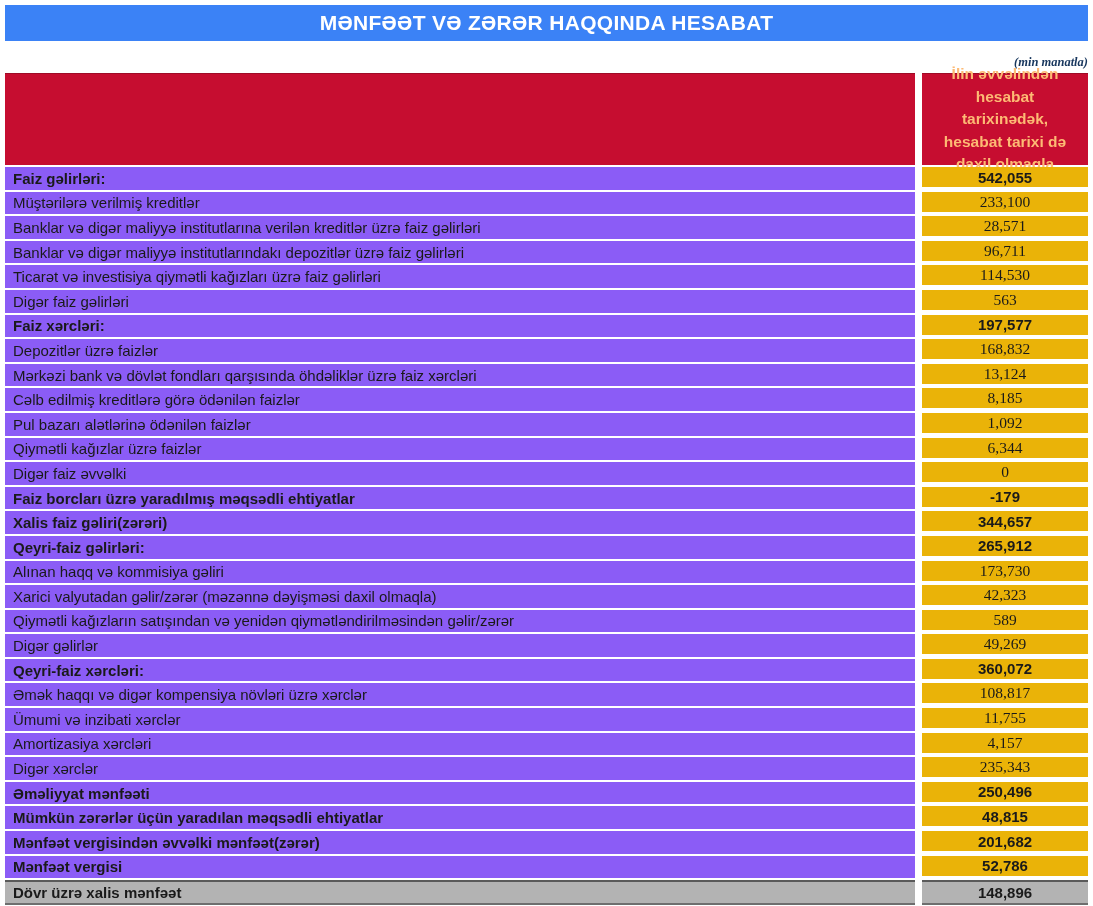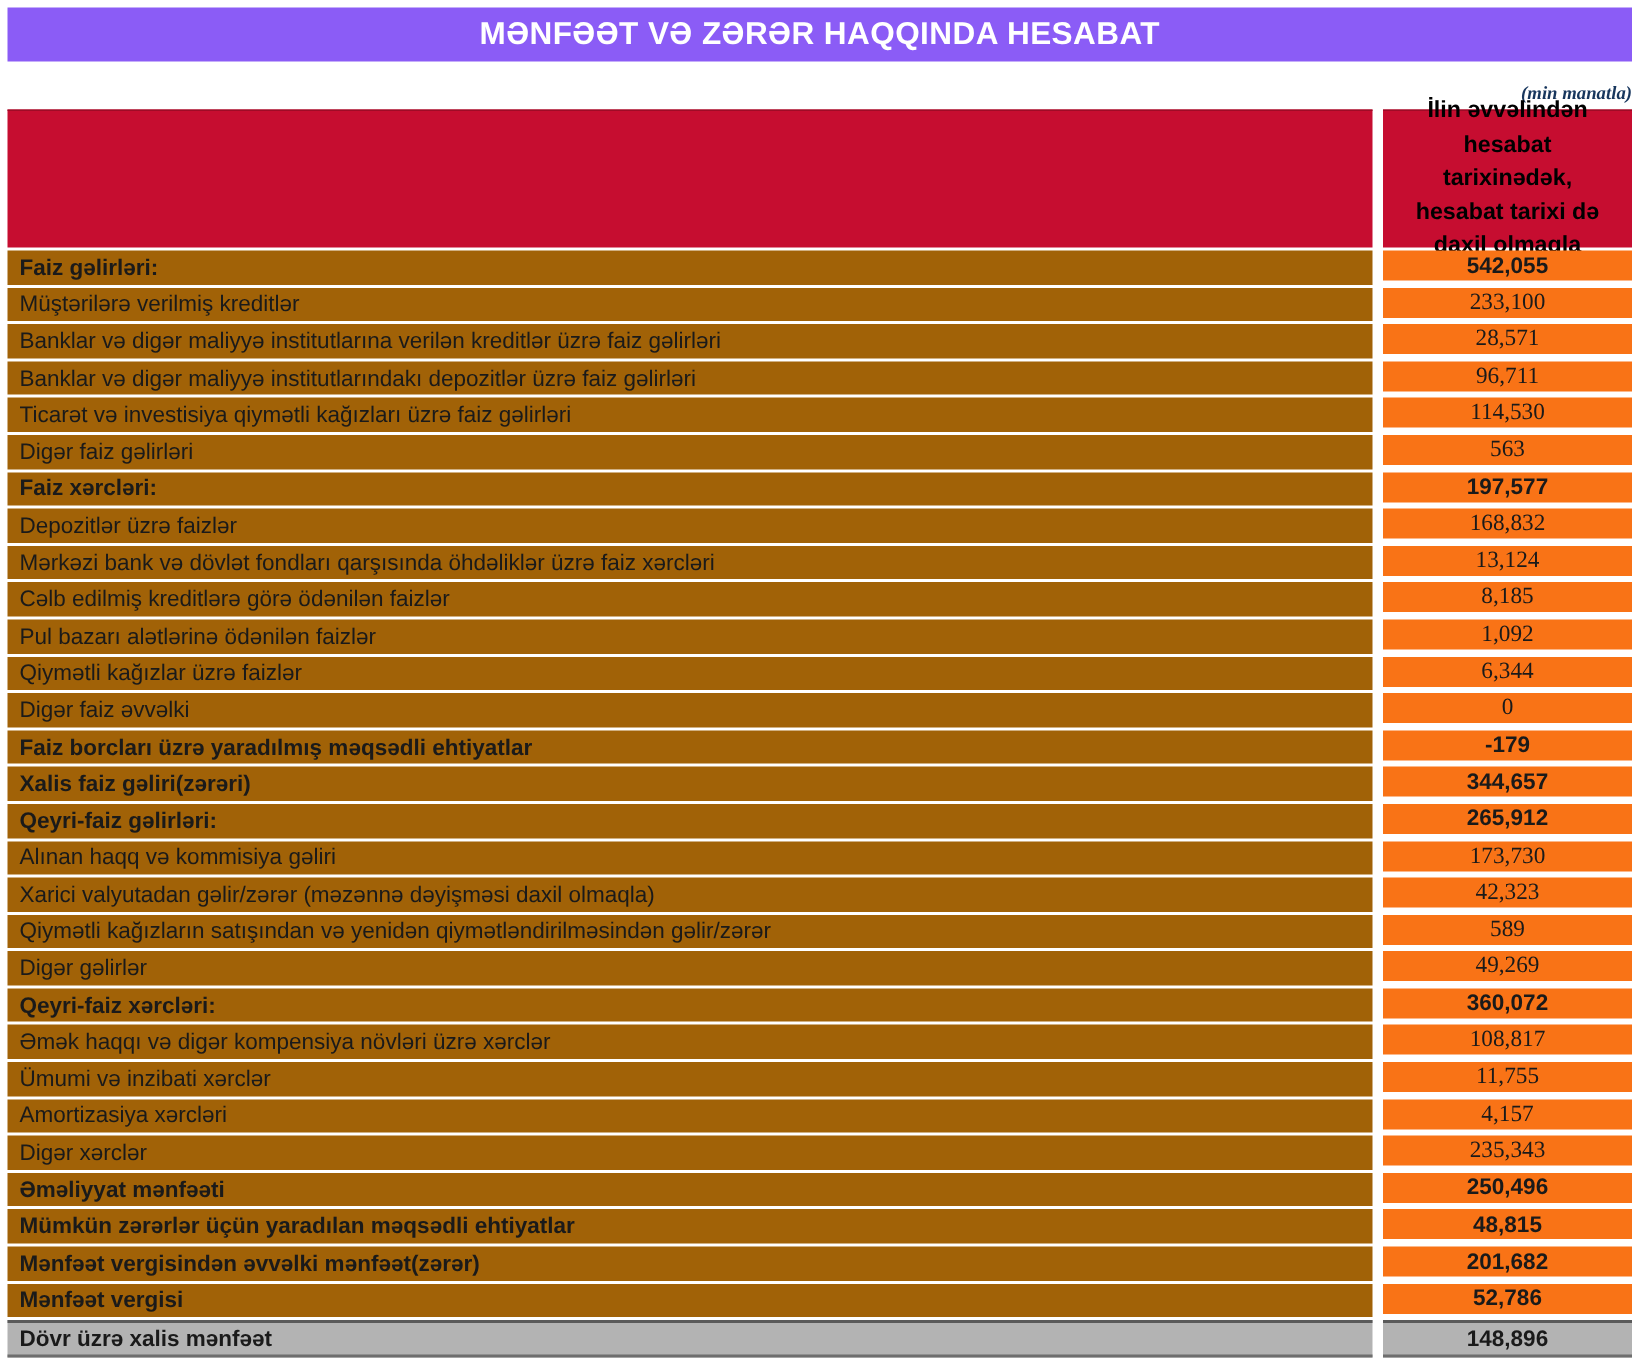"MƏNFƏƏT VƏ ZƏRƏR HAQQINDA HESABAT" .title-bar { background: #8b5cf6 -> #3b82f6 }
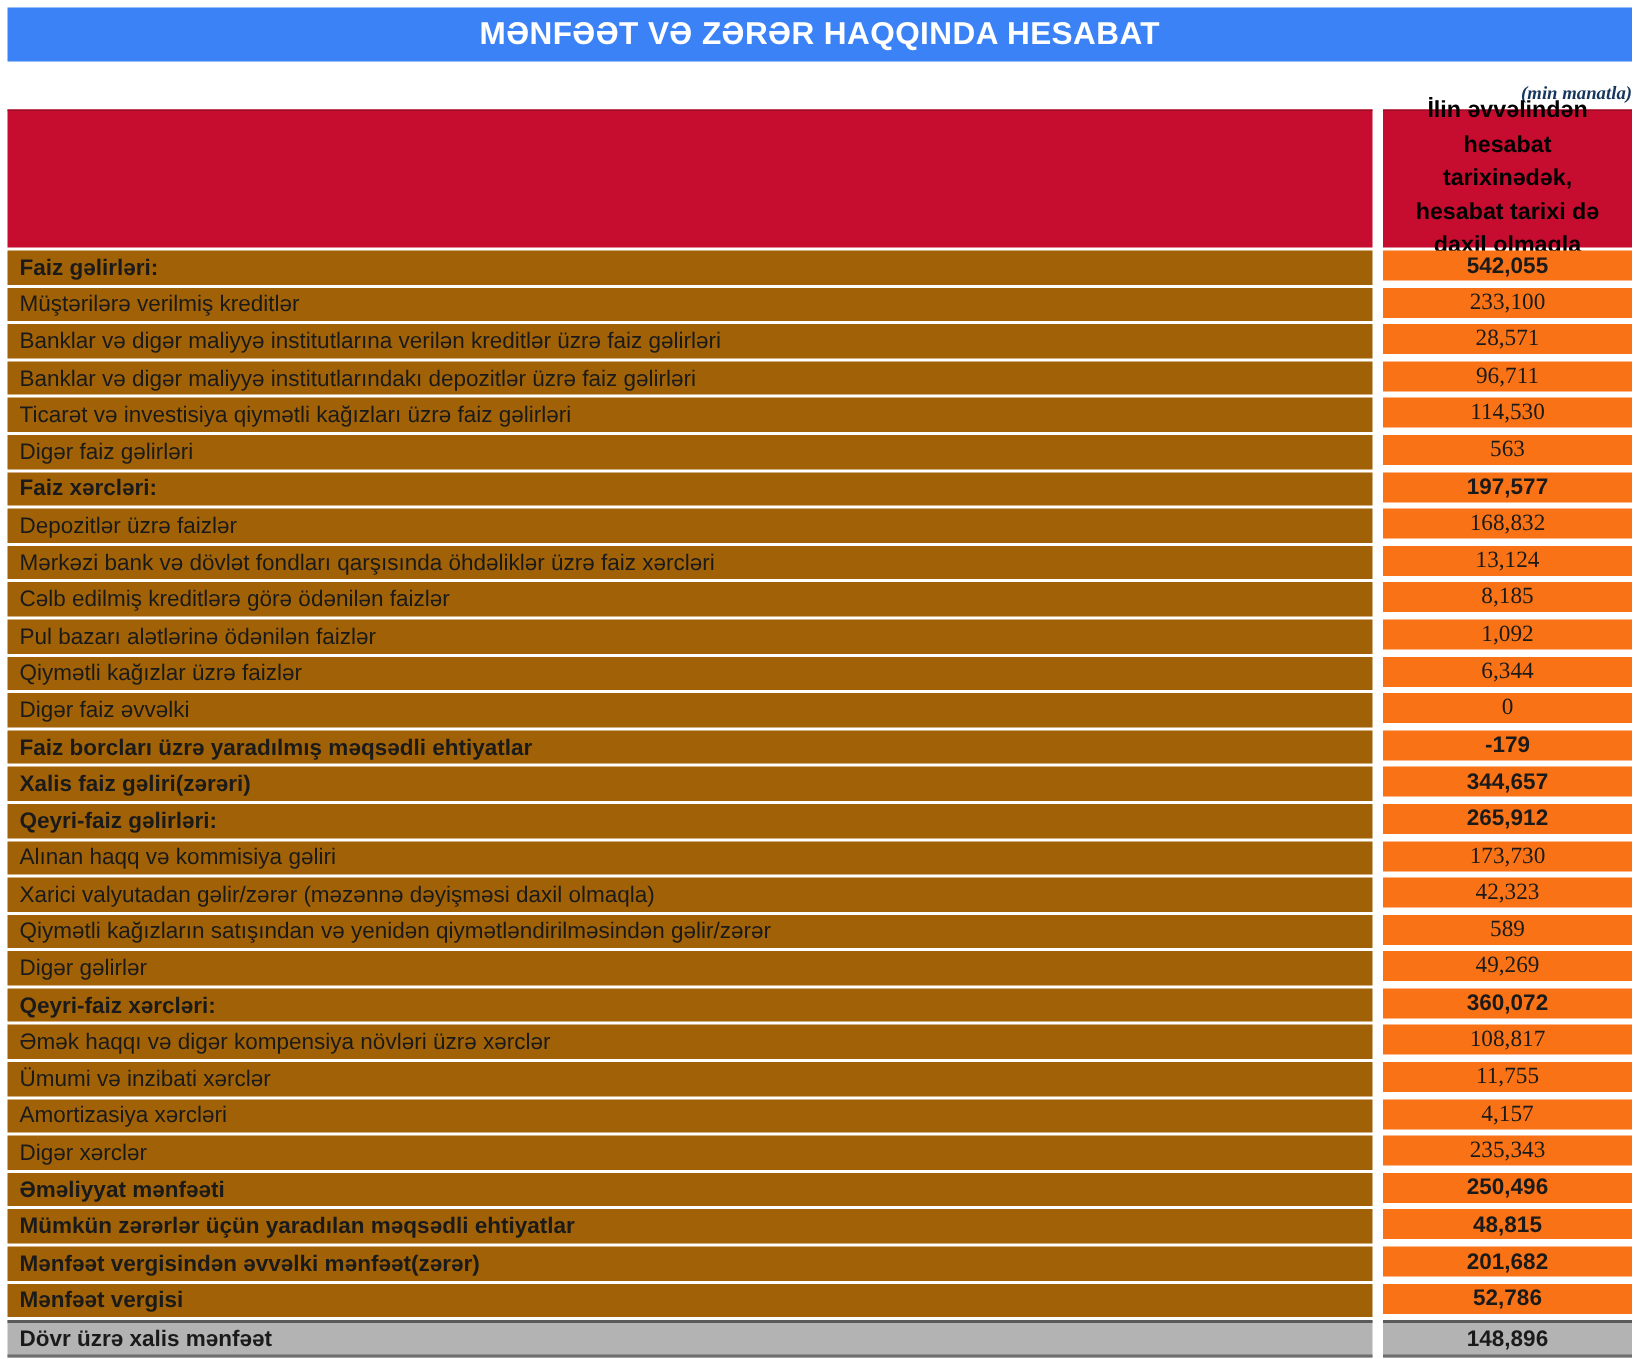"İlin əvvəlindən hesabat tarixinədək," .hdr-value { color: #000000 -> #fdba74 }
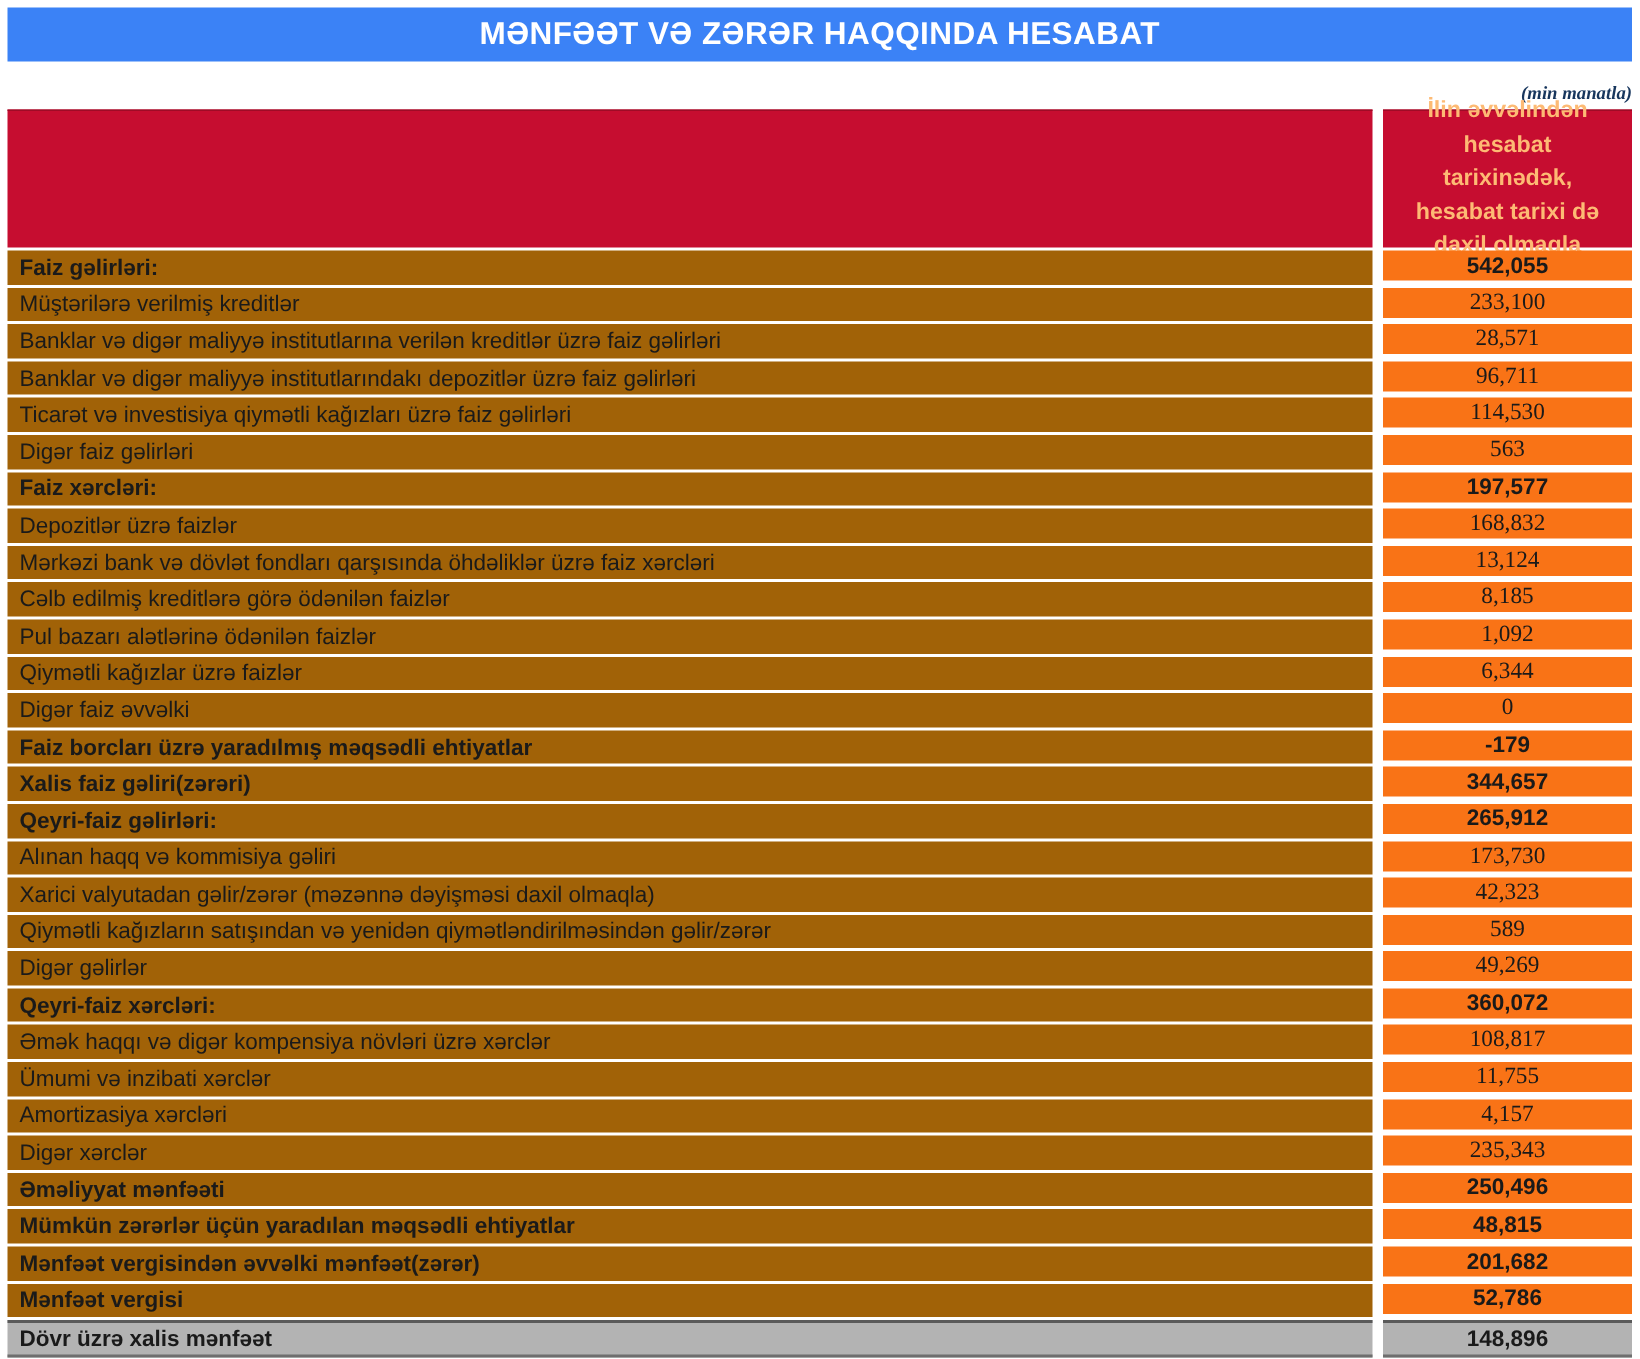"Faiz gəlirləri:" .row .cell-label { background: #a16207 -> #8b5cf6 }
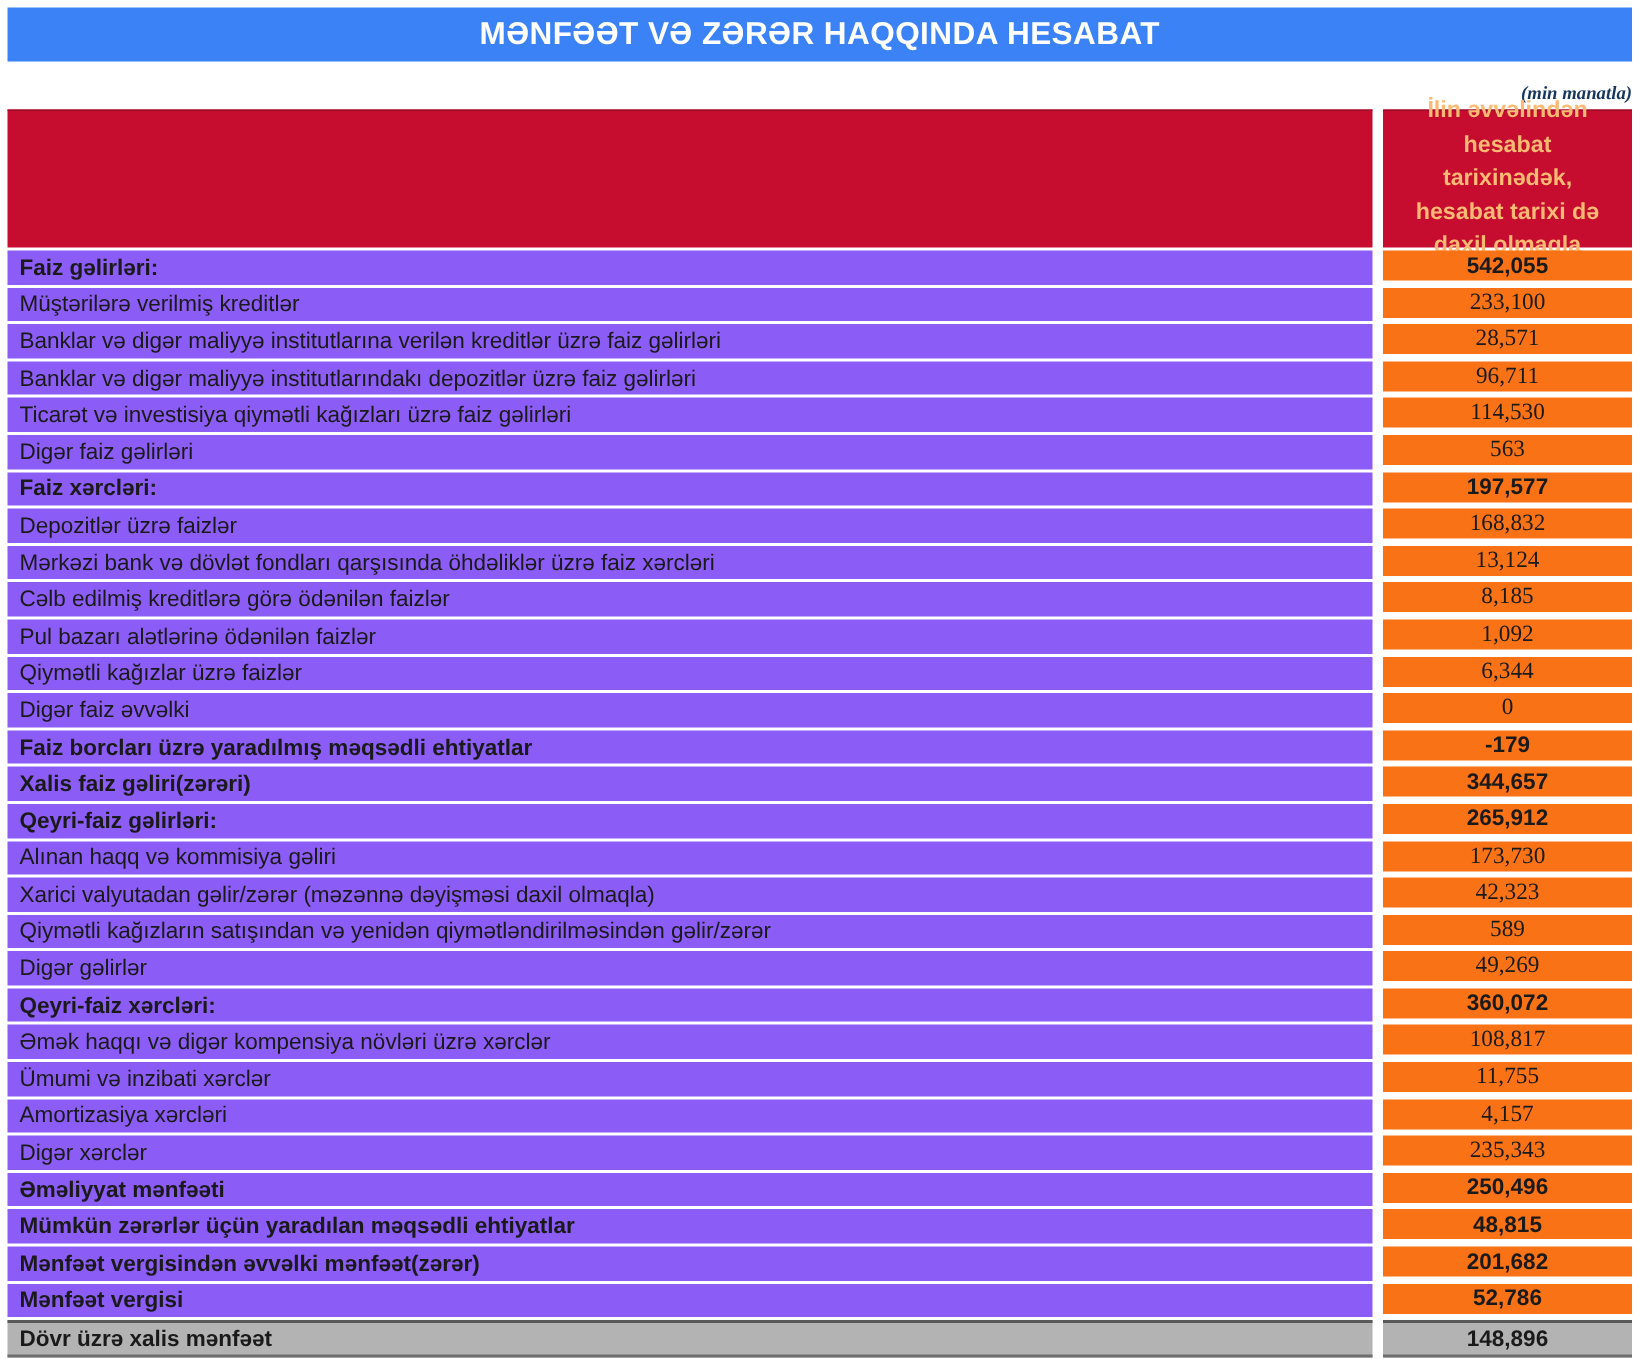"542,055" .row .cell-value { background: #f97316 -> #eab308 }
